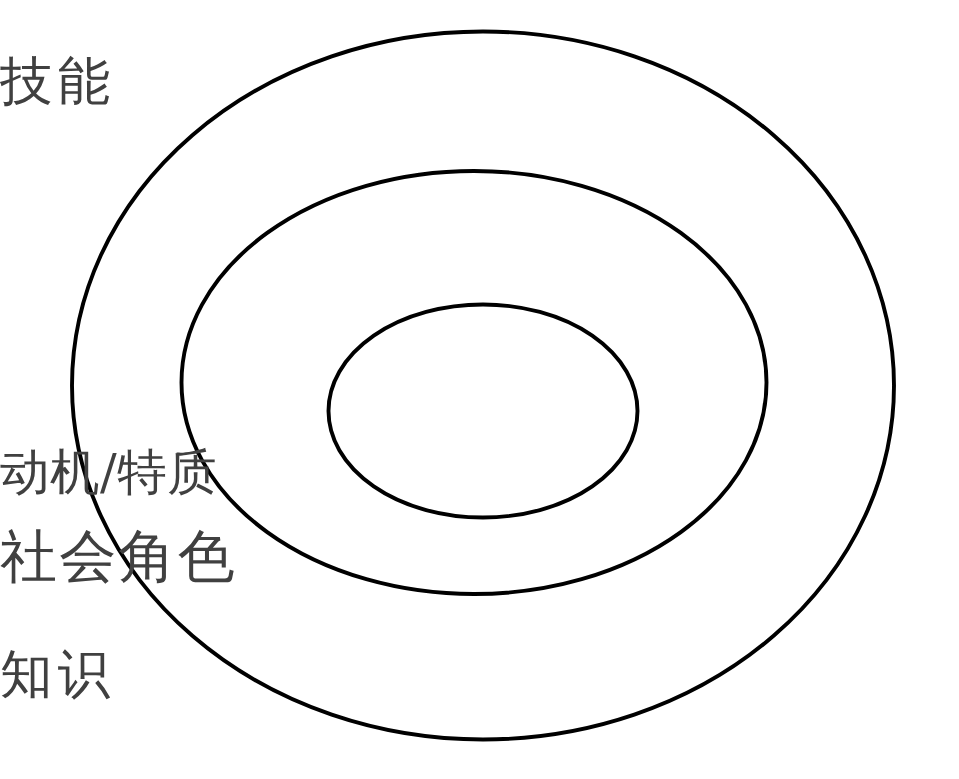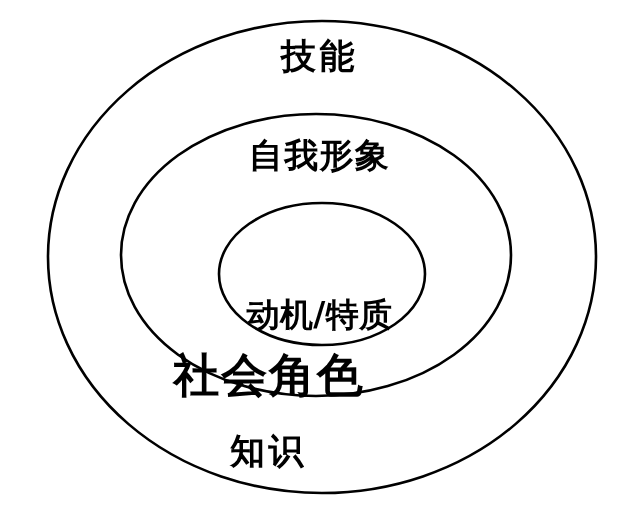"技能" .ring-label { color: #000000 -> #404040; font-weight: 700 -> 400; text-align: center -> none }
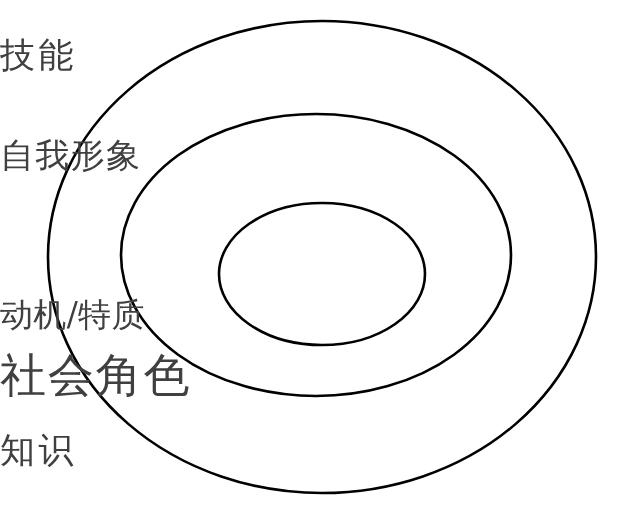"自我形象" div.ring-label { html: <div>自我形象</div> -> none }
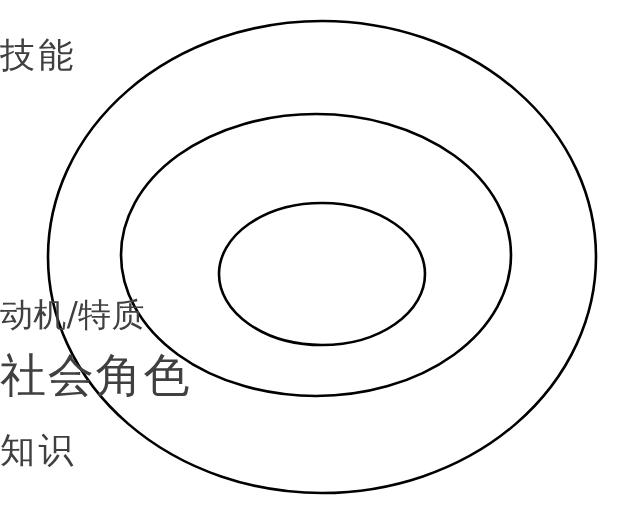"社会角色" #label-social-role { font-size: 46px -> 38px }
